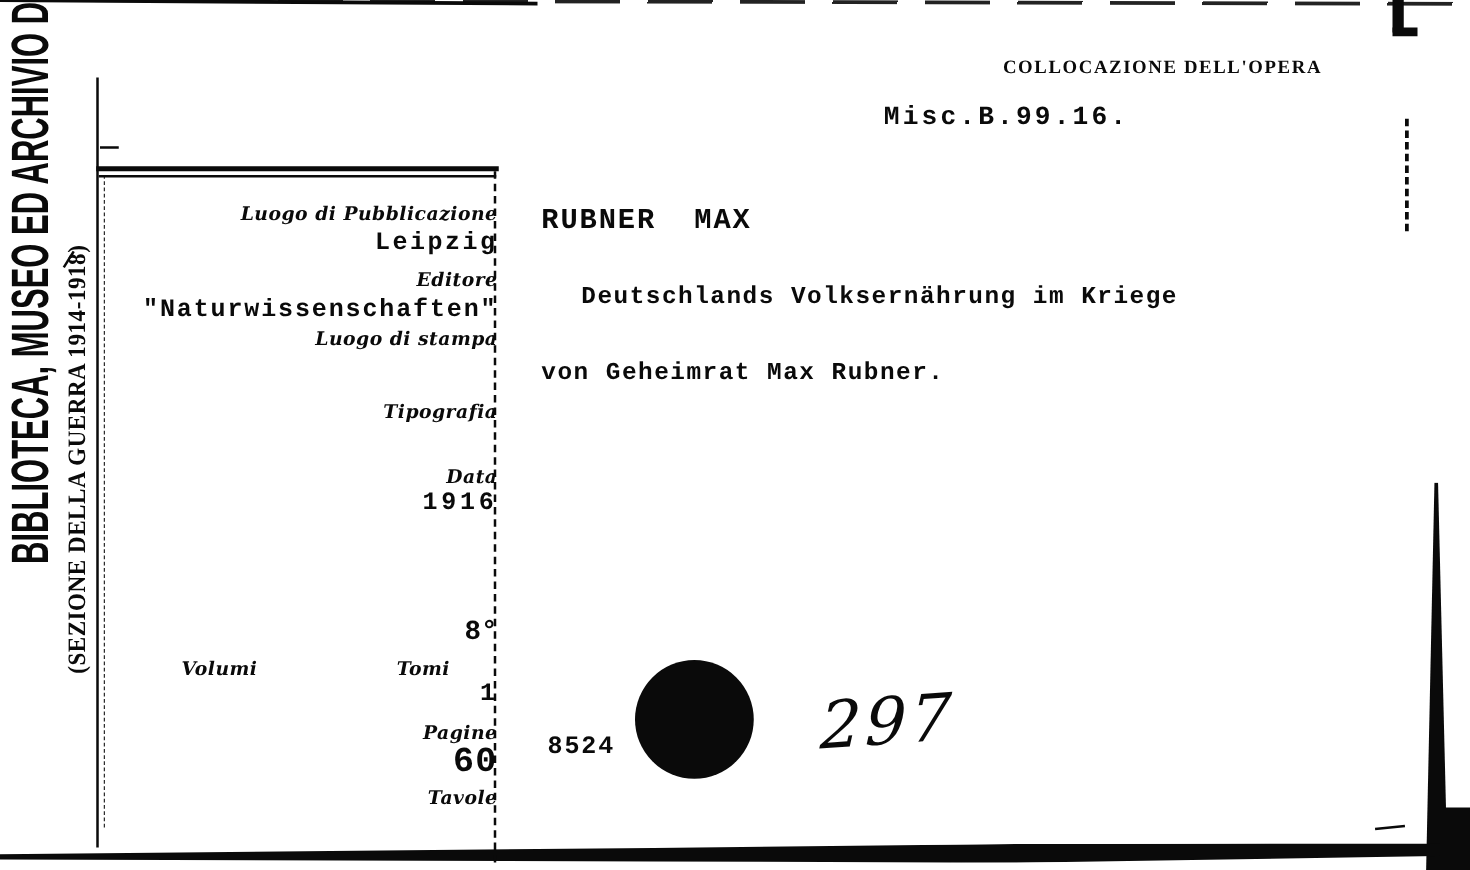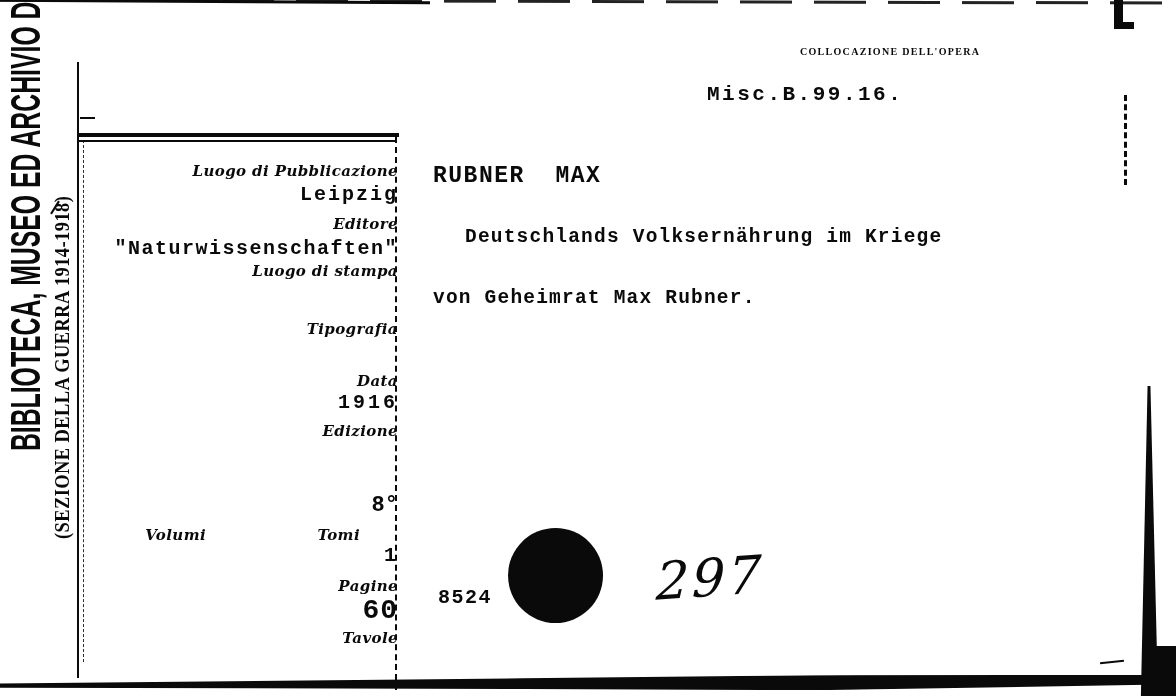"COLLOCAZIONE DELL'OPERA" .colloc-label { font-size: 10px -> 15px; text-align: left -> center }
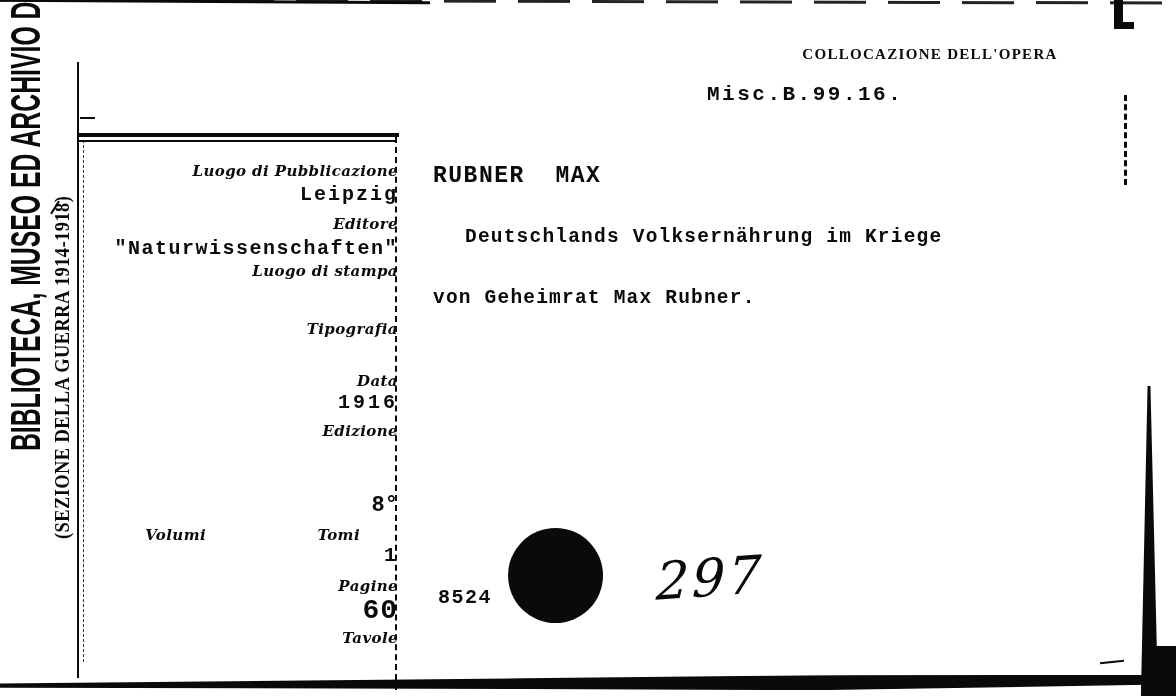"Edizione" div.line { html: <div>Edizione</div> -> none }
